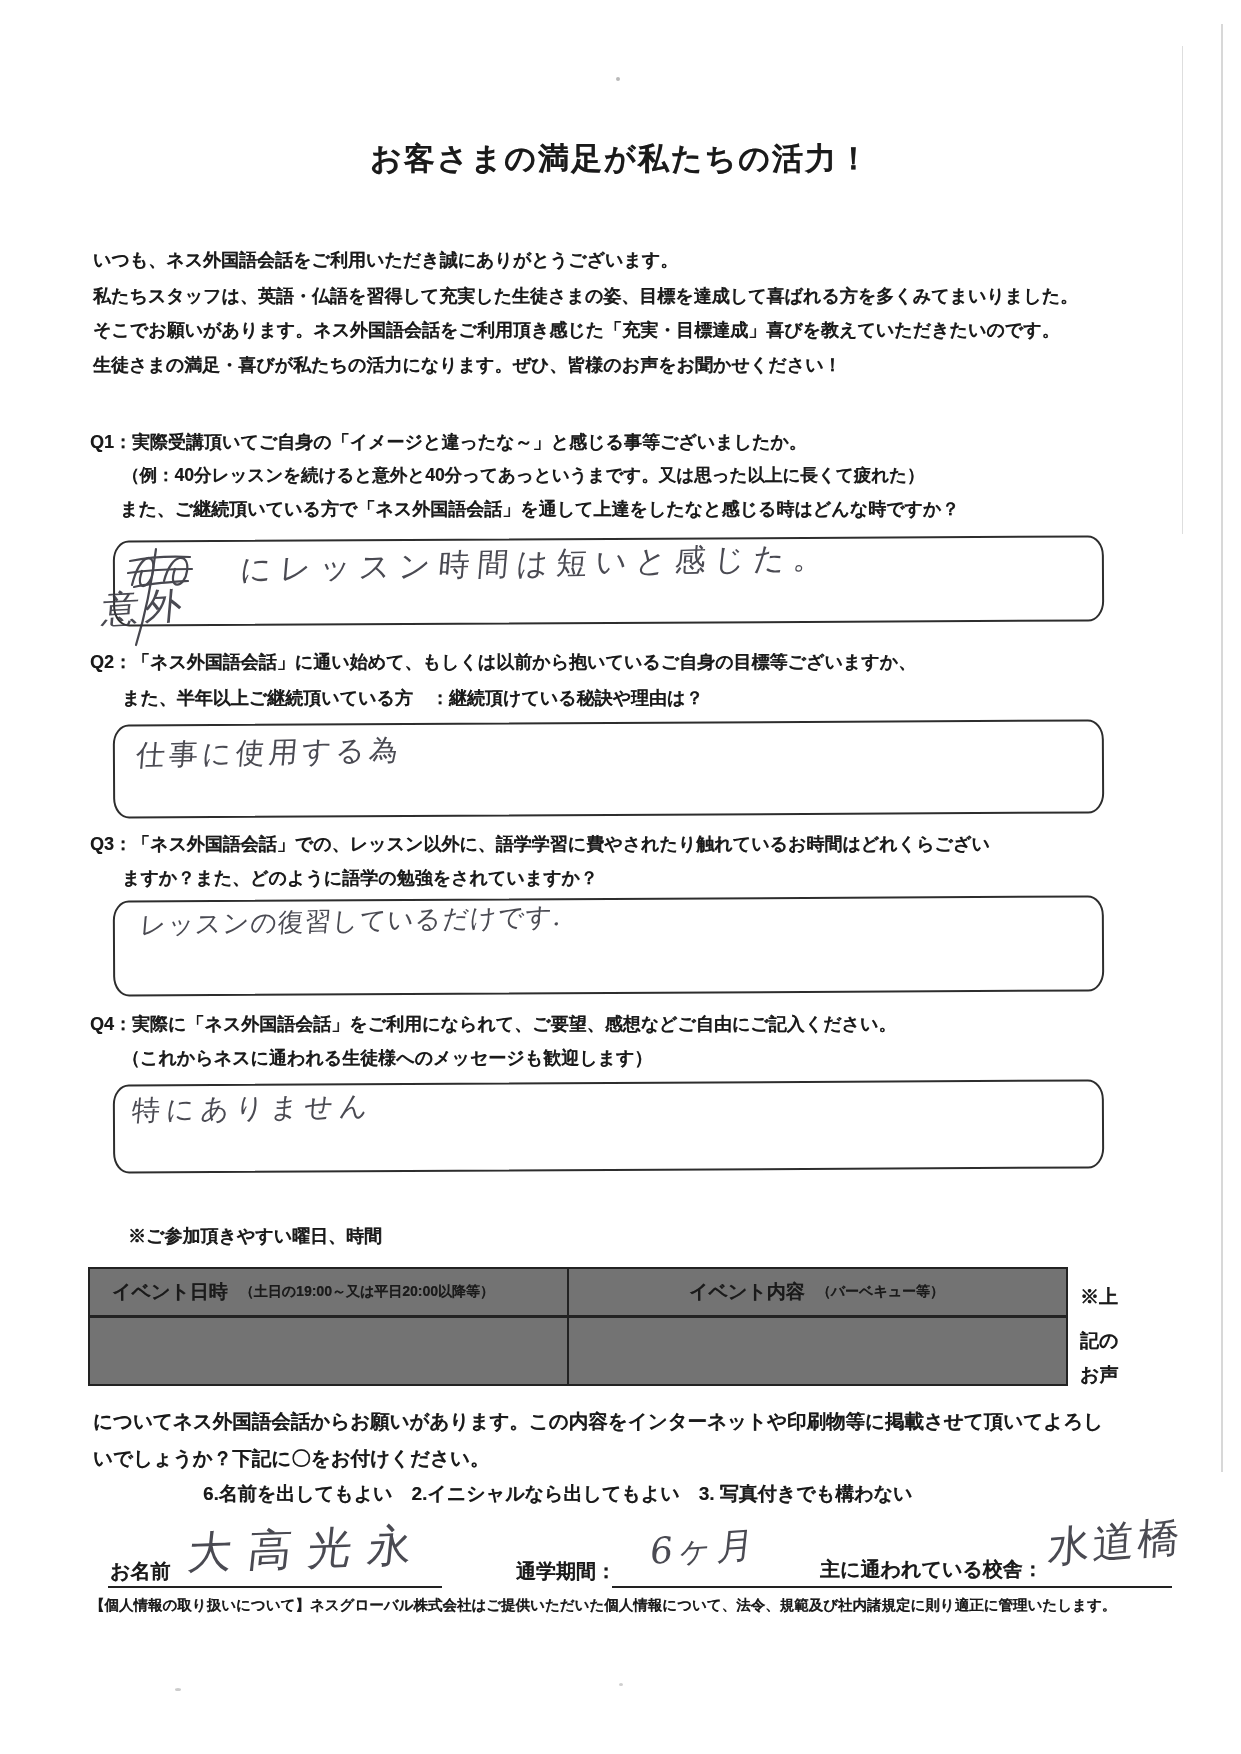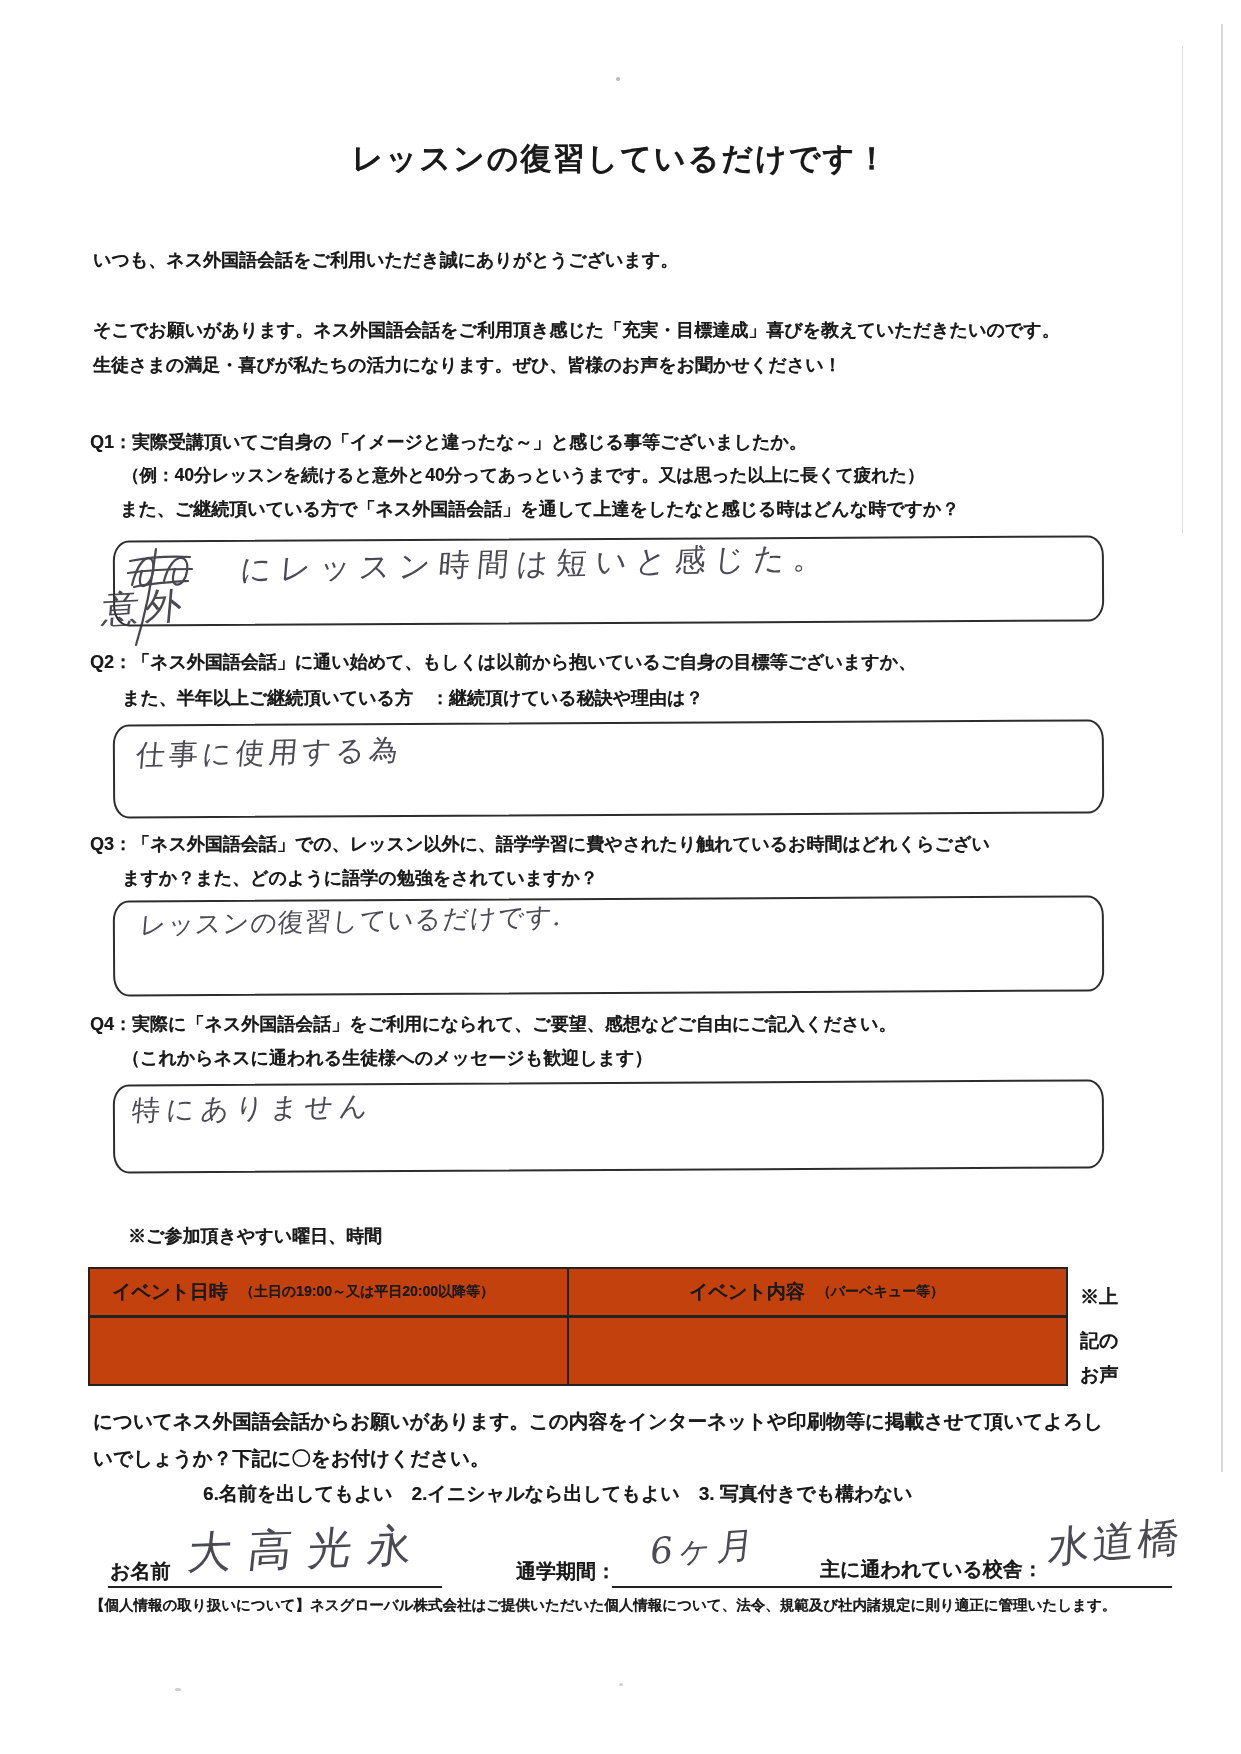"レッスンの復習しているだけです！" div.t { text: レッスンの復習しているだけです -> お客さまの満足が私たちの活力 }
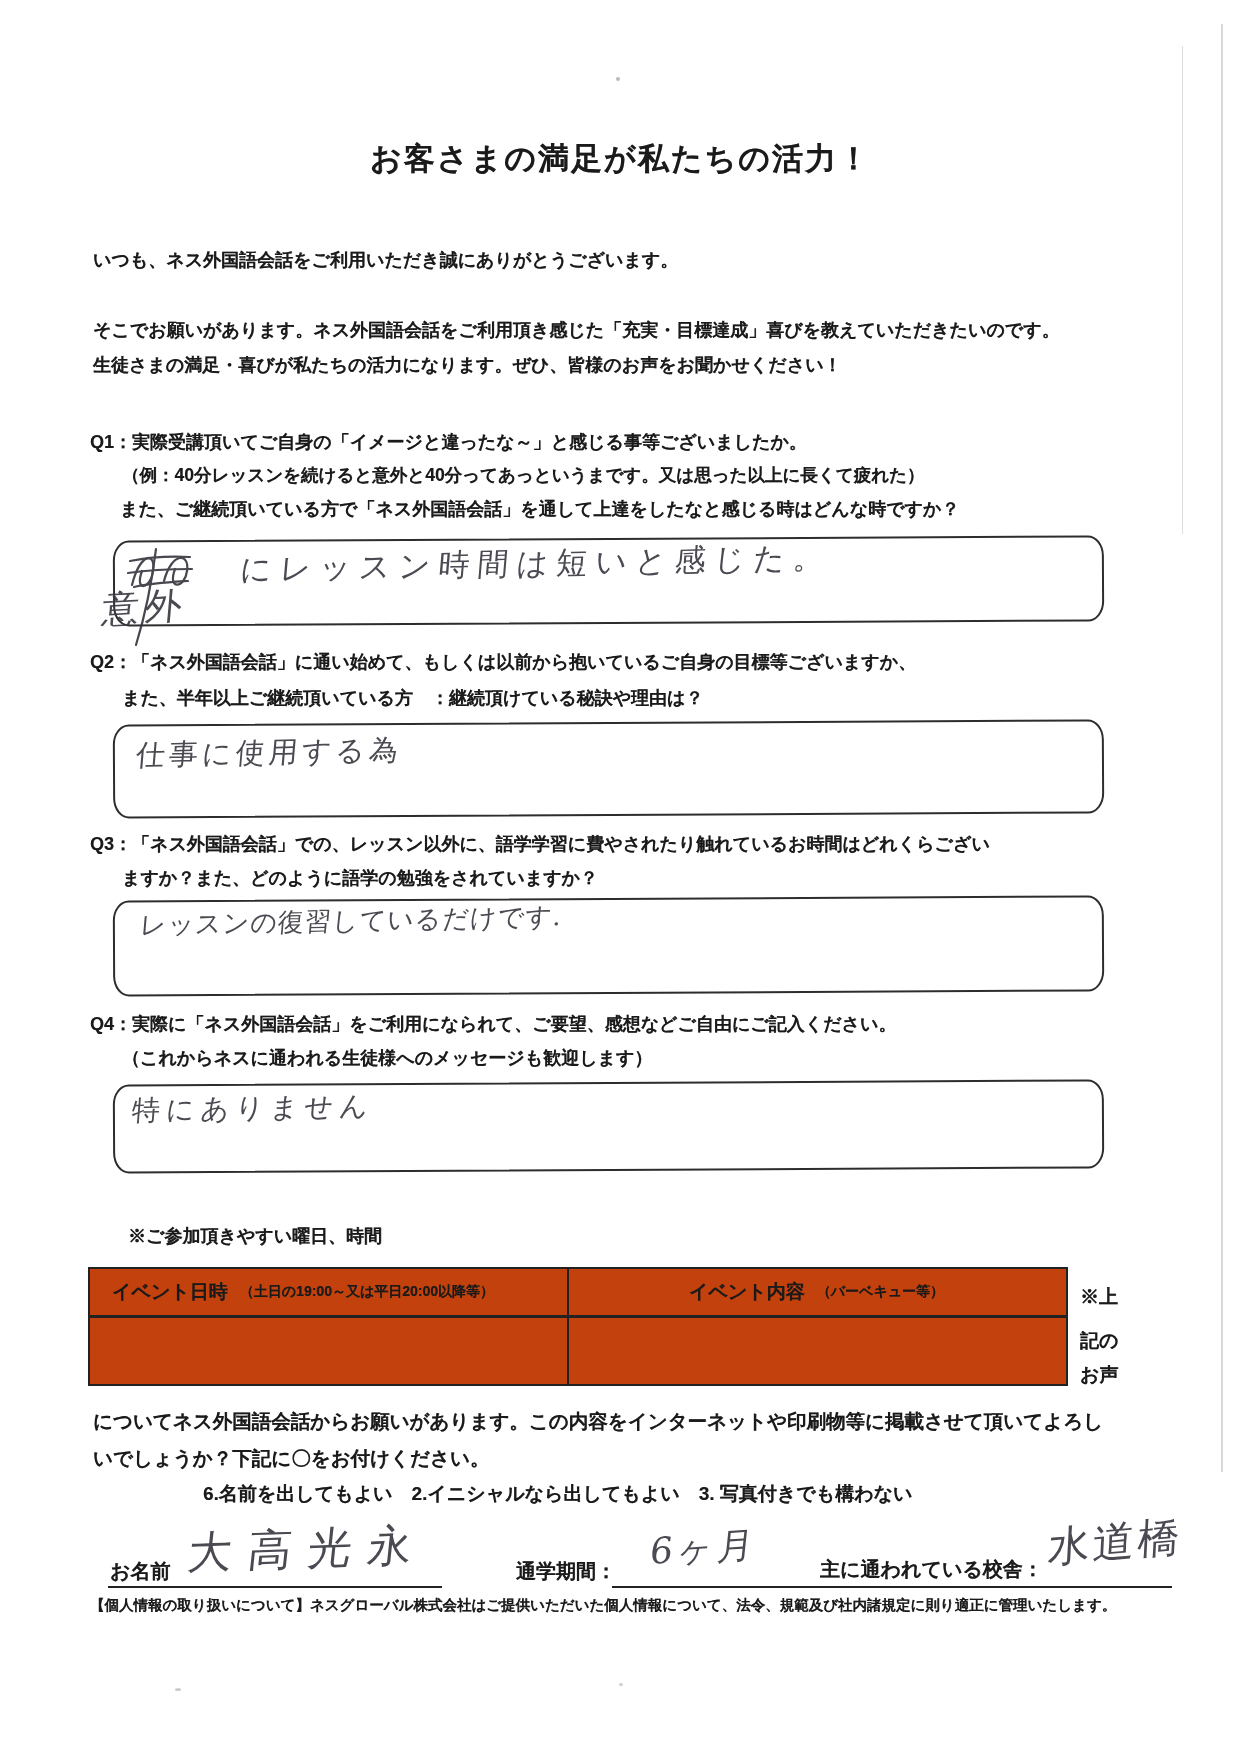"私たちスタッフは、英語・仏語を習得して充実した生徒さまの姿、目標を達成して喜ばれ" div.t { html: none -> <div>私たちスタッフは、英語・仏語を習得して充実した生徒さまの姿、目標を達成して喜ばれる方を多くみてまいりました。</div> }
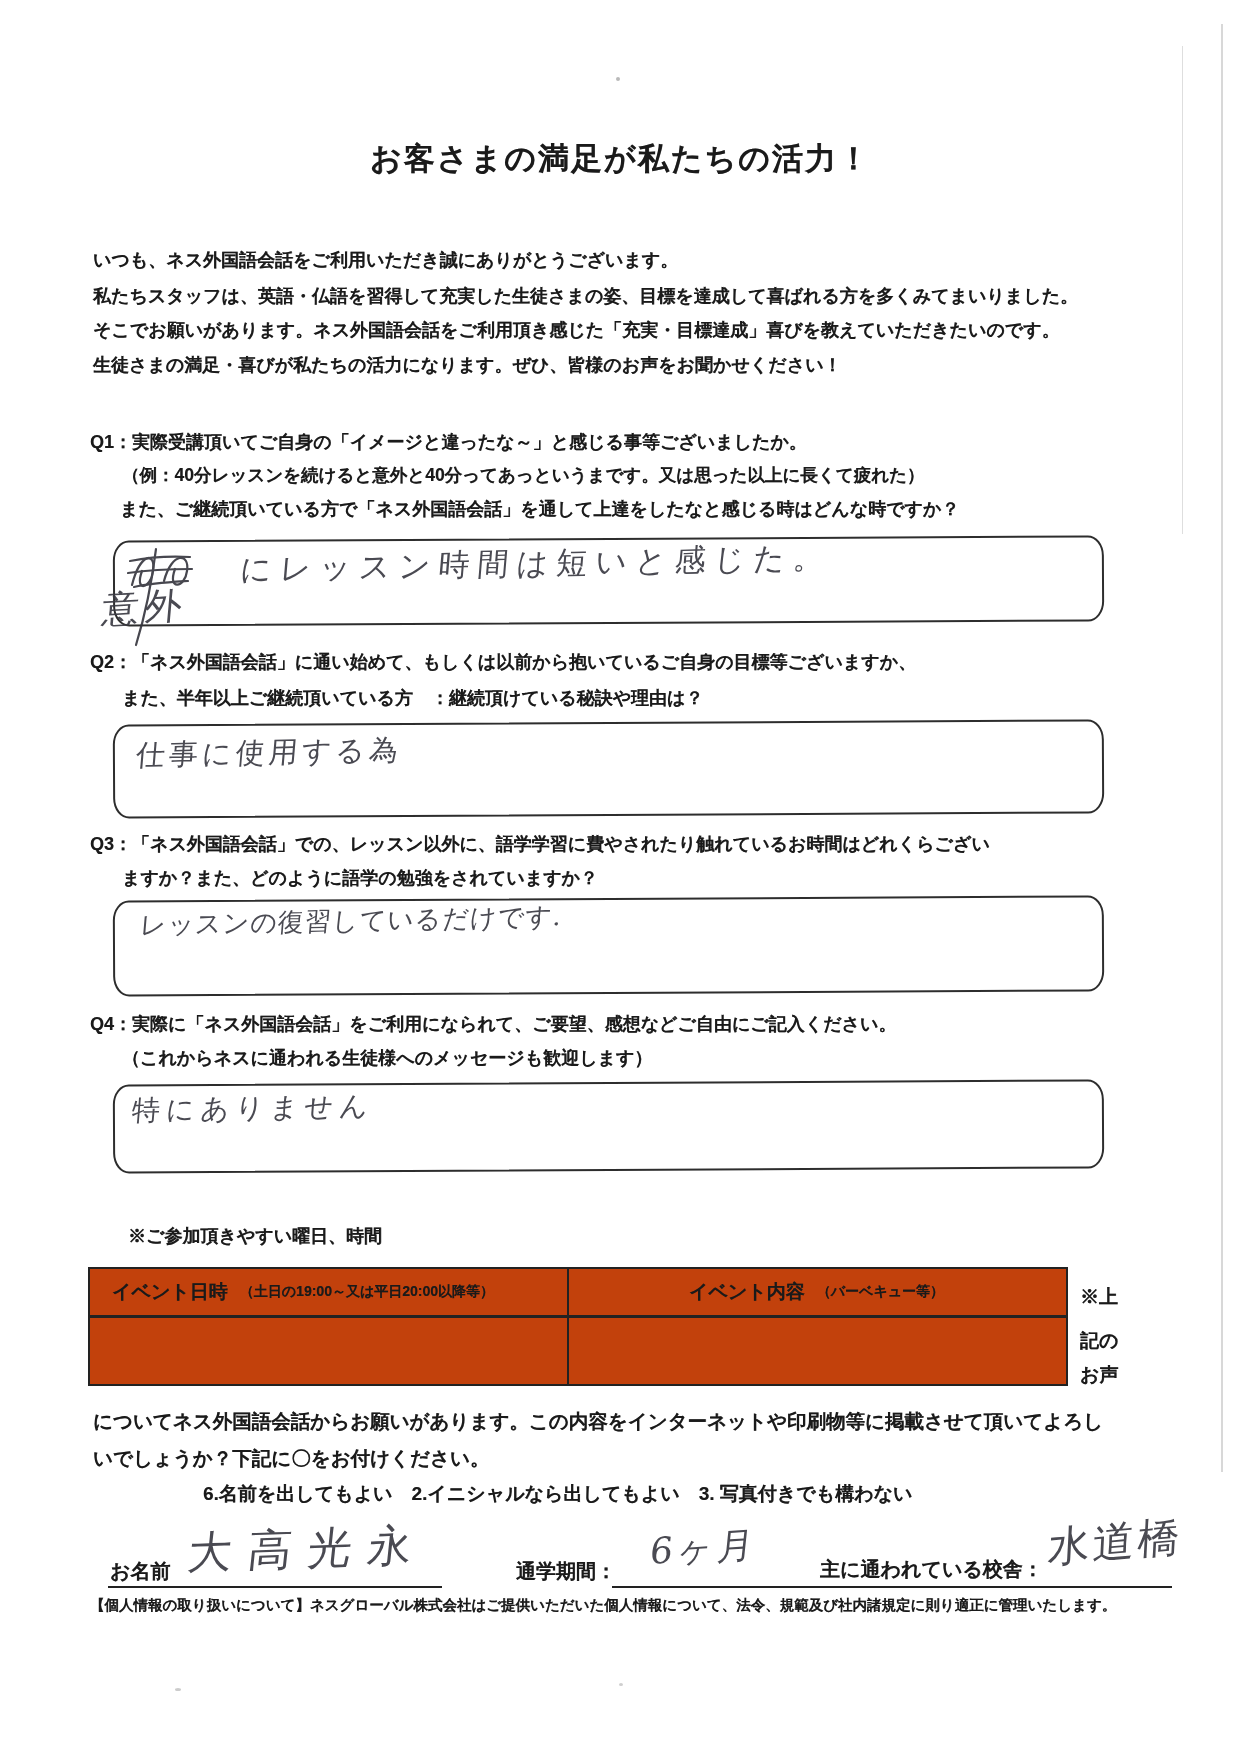"イベント日時" .etable { background: #c2410c -> #737373 }
